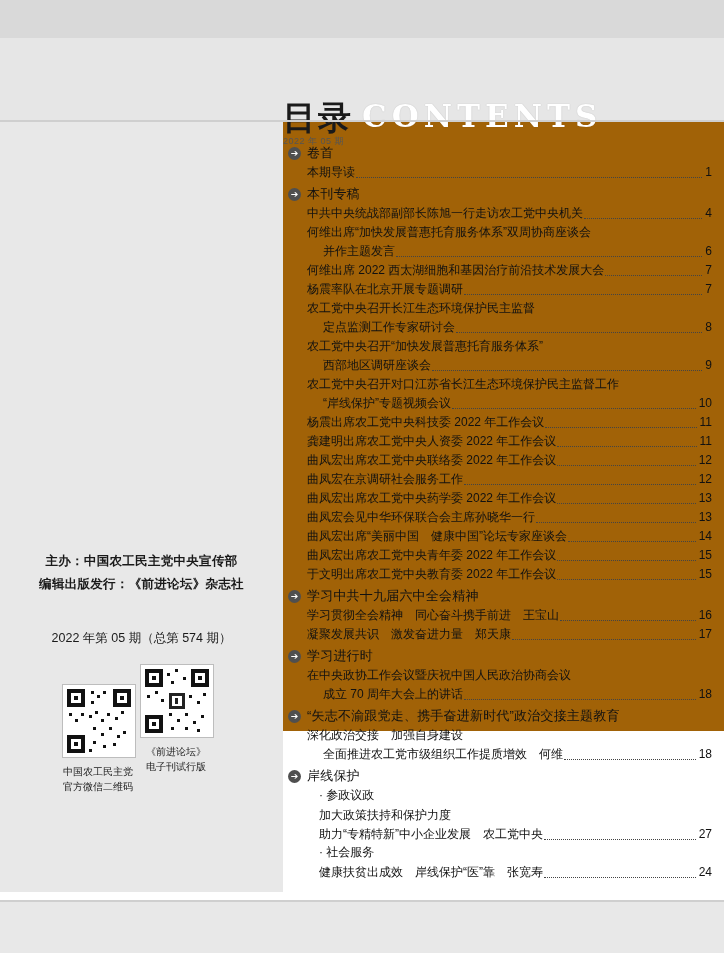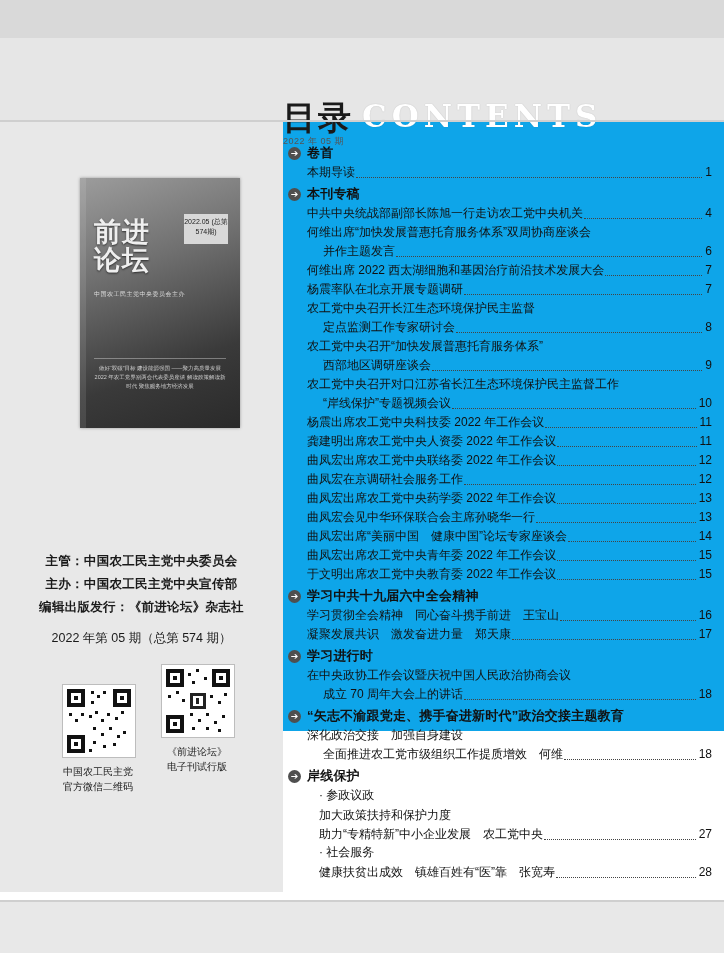"目录" .page { background: #0ea5e9 -> #a16207 }
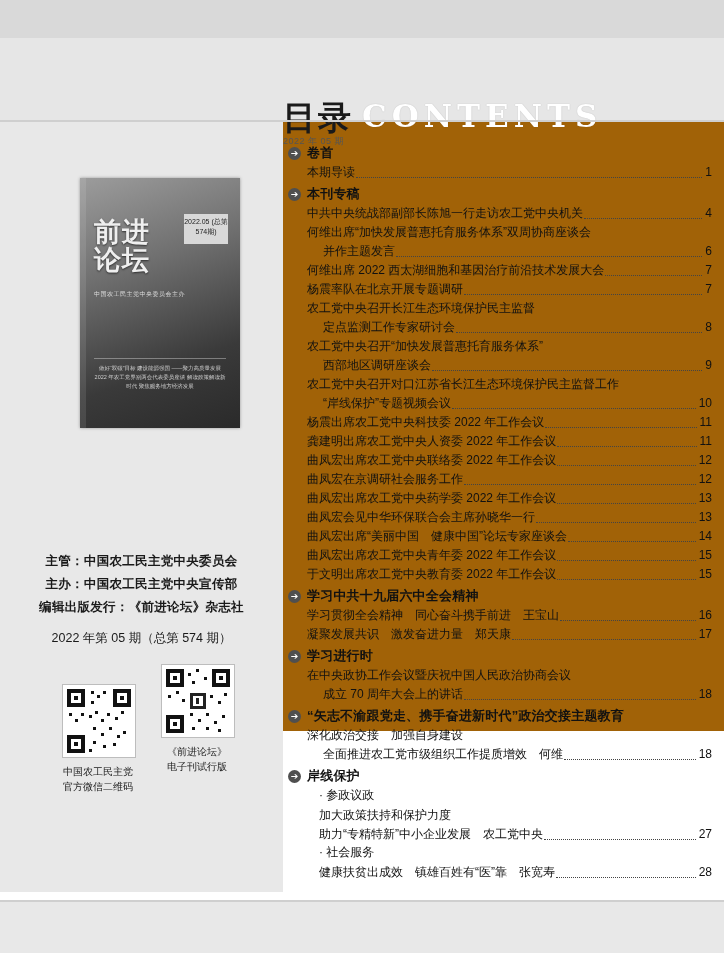"卷首" .sec-title { font-weight: 700 -> 400 }
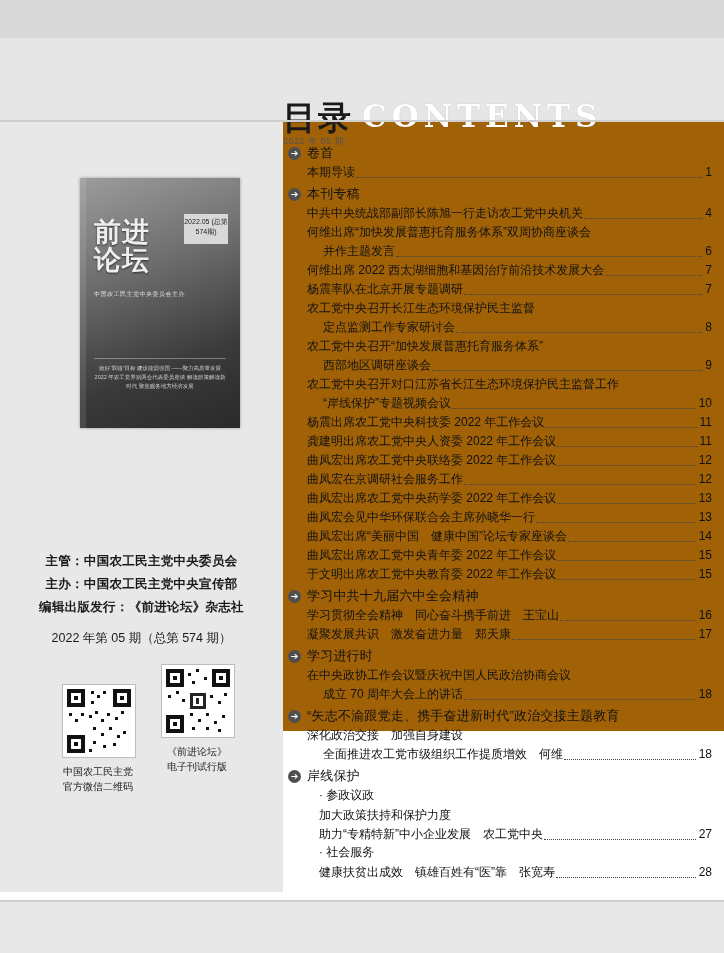"前进" div.cover { html: <div> <div></div> <div> <span>前进</span><br> <span>论坛</span> </div> <div>2022.05 (总第574期)</div> <div>中国农工民主党中央委员会主办</div> <div></div> <div>做好“双碳”目标 建设能源强国 ——聚力高质量发展 2022 年农工党界别两会代表委员座谈 解读政策解读新时代 聚焦服务地方经济发展</div> </div> -> none }
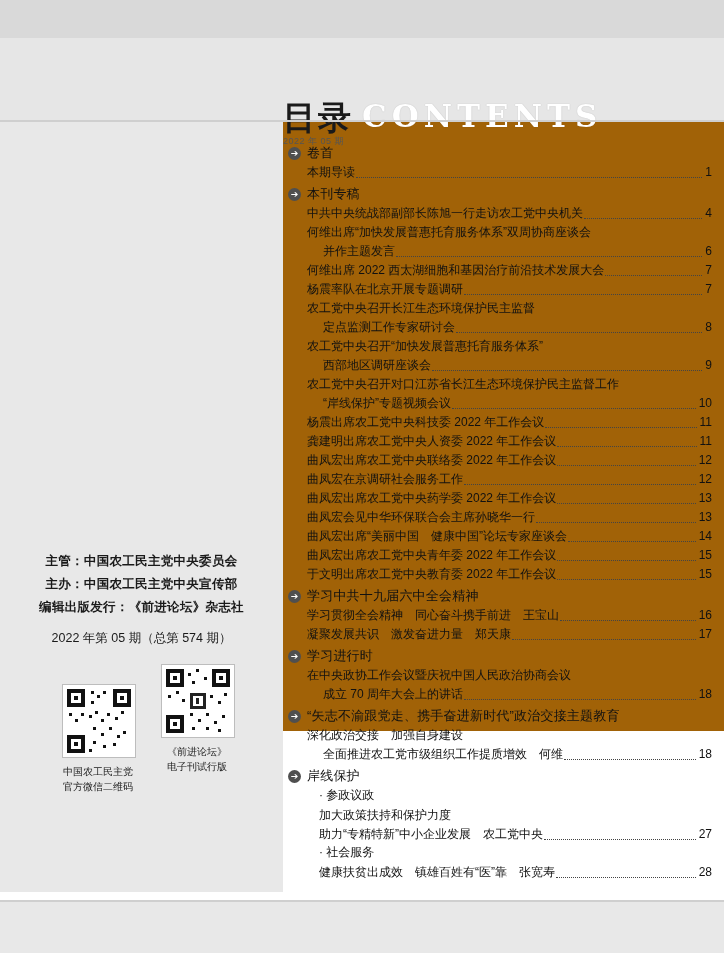"主管：中国农工民主党中央委员会" div { html: <div>主管：中国农工民主党中央委员会</div> -> none }
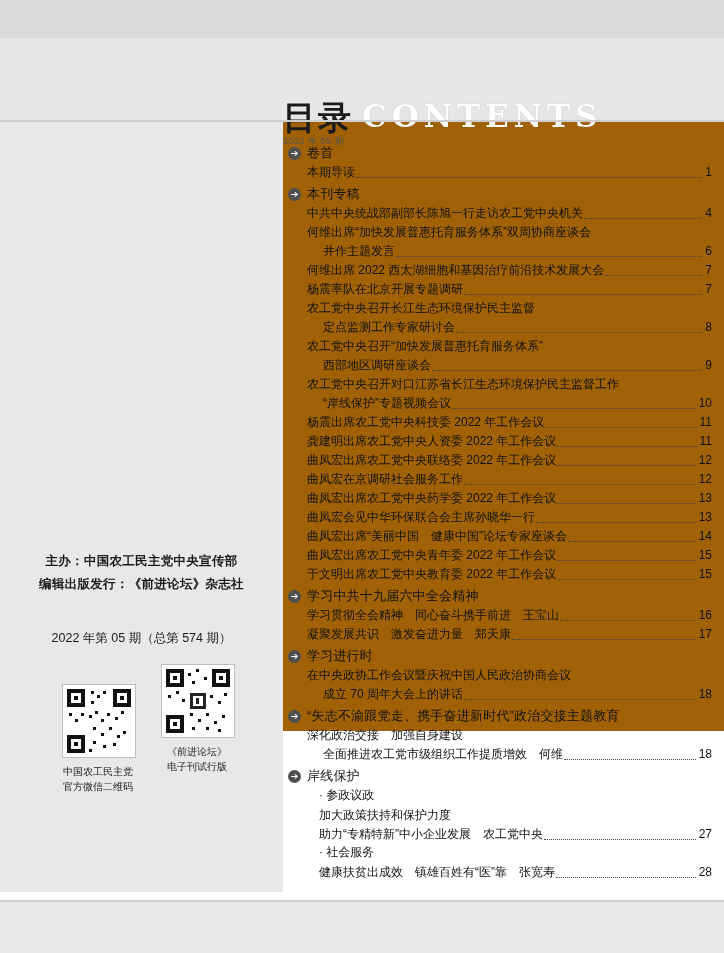"《前进论坛》" .qr-block.b { left: 161px -> 140px }
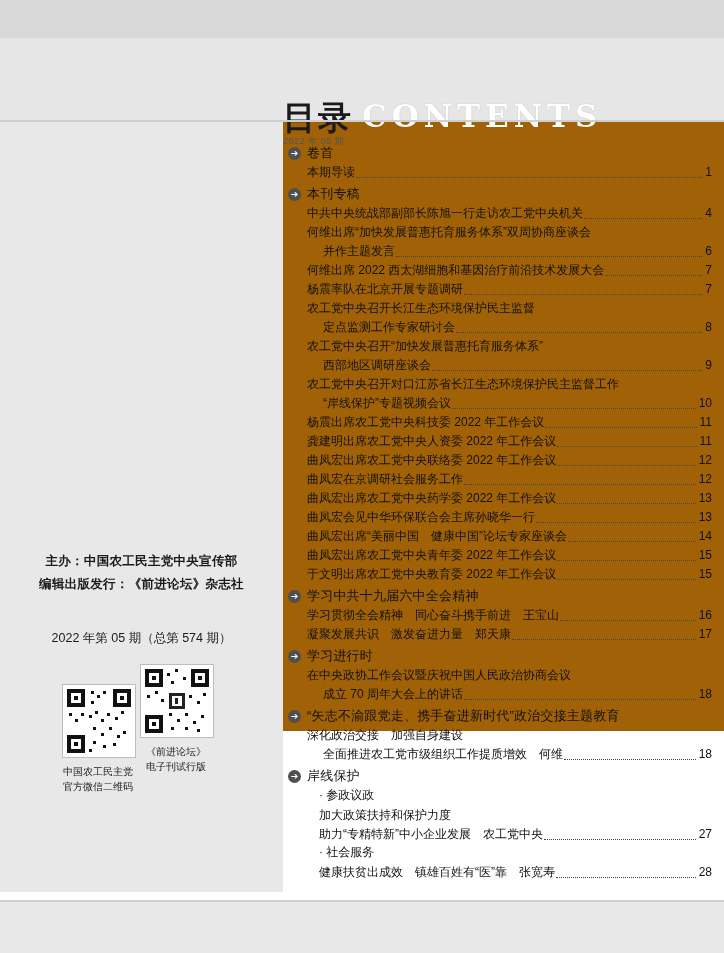"健康扶贫出成效 镇雄百姓有“医”靠 张宽寿" span.t { text: 镇雄百姓有 -> 岸线保护 }
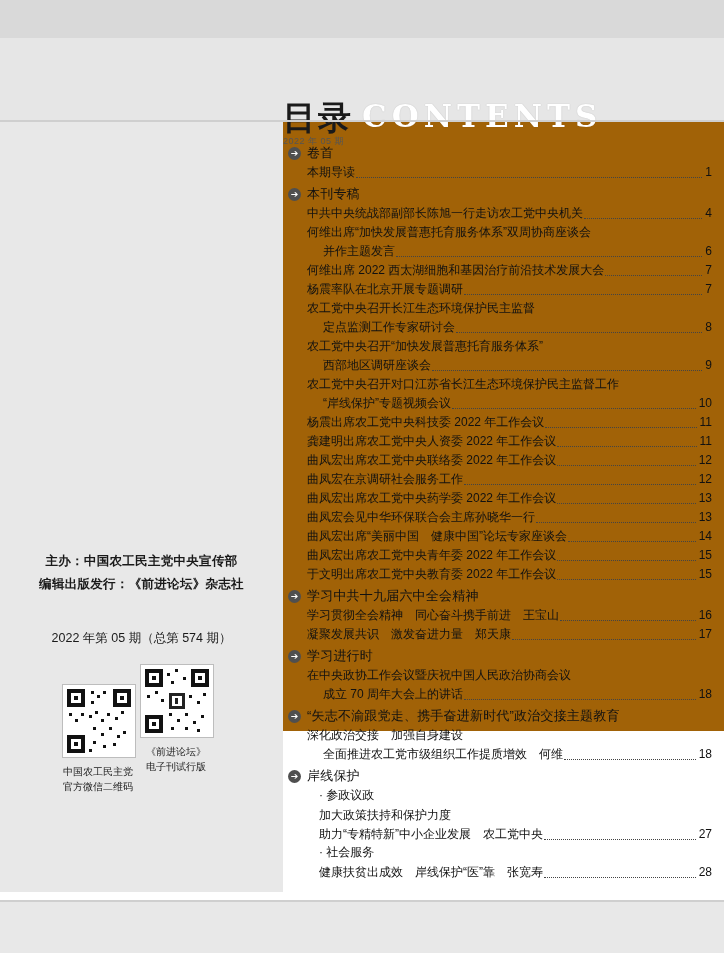"28" span.pg { text: 28 -> 24 }
